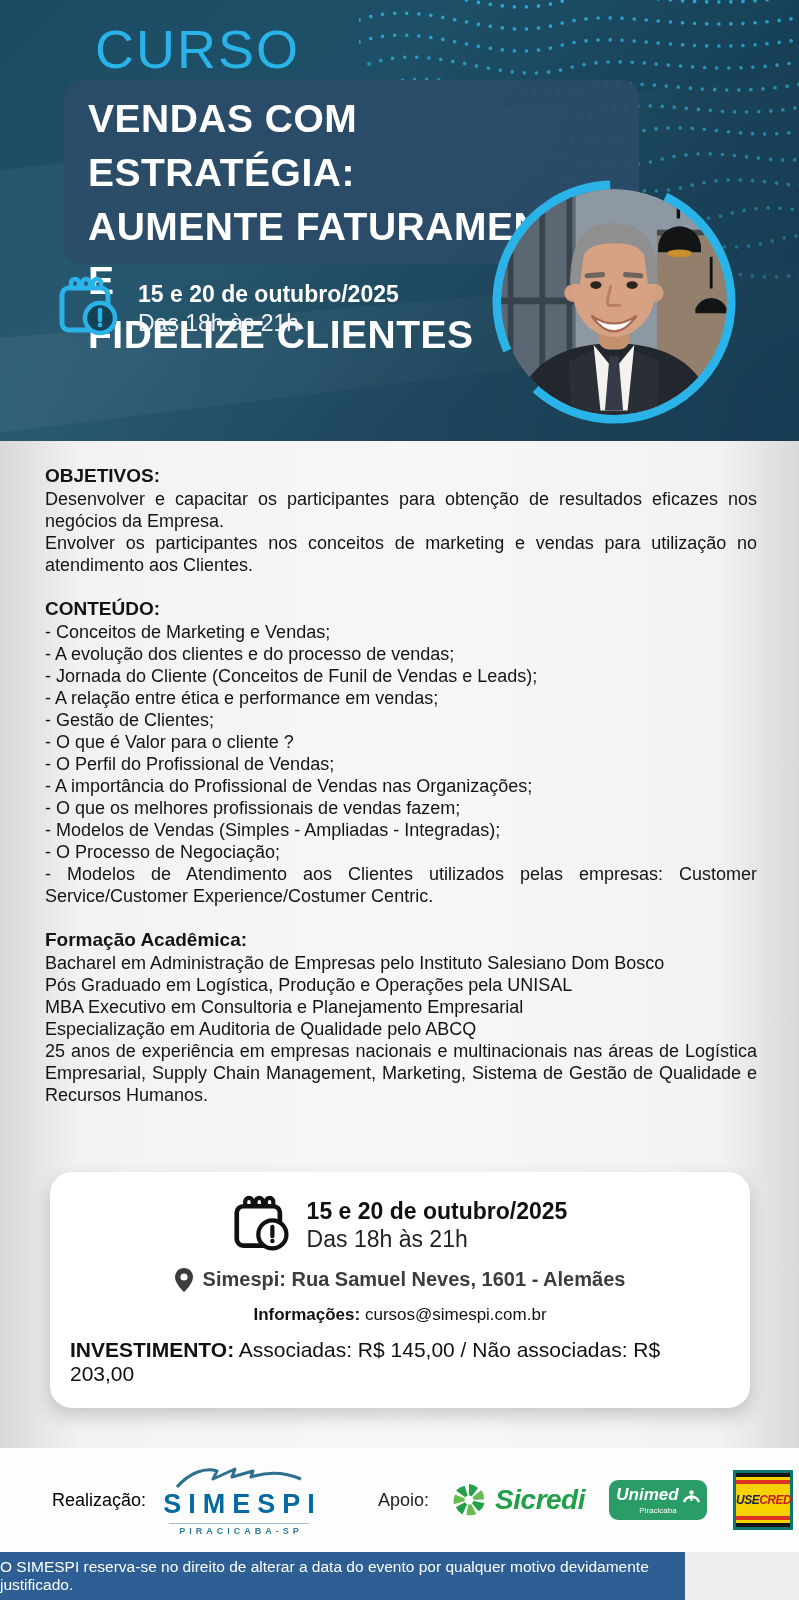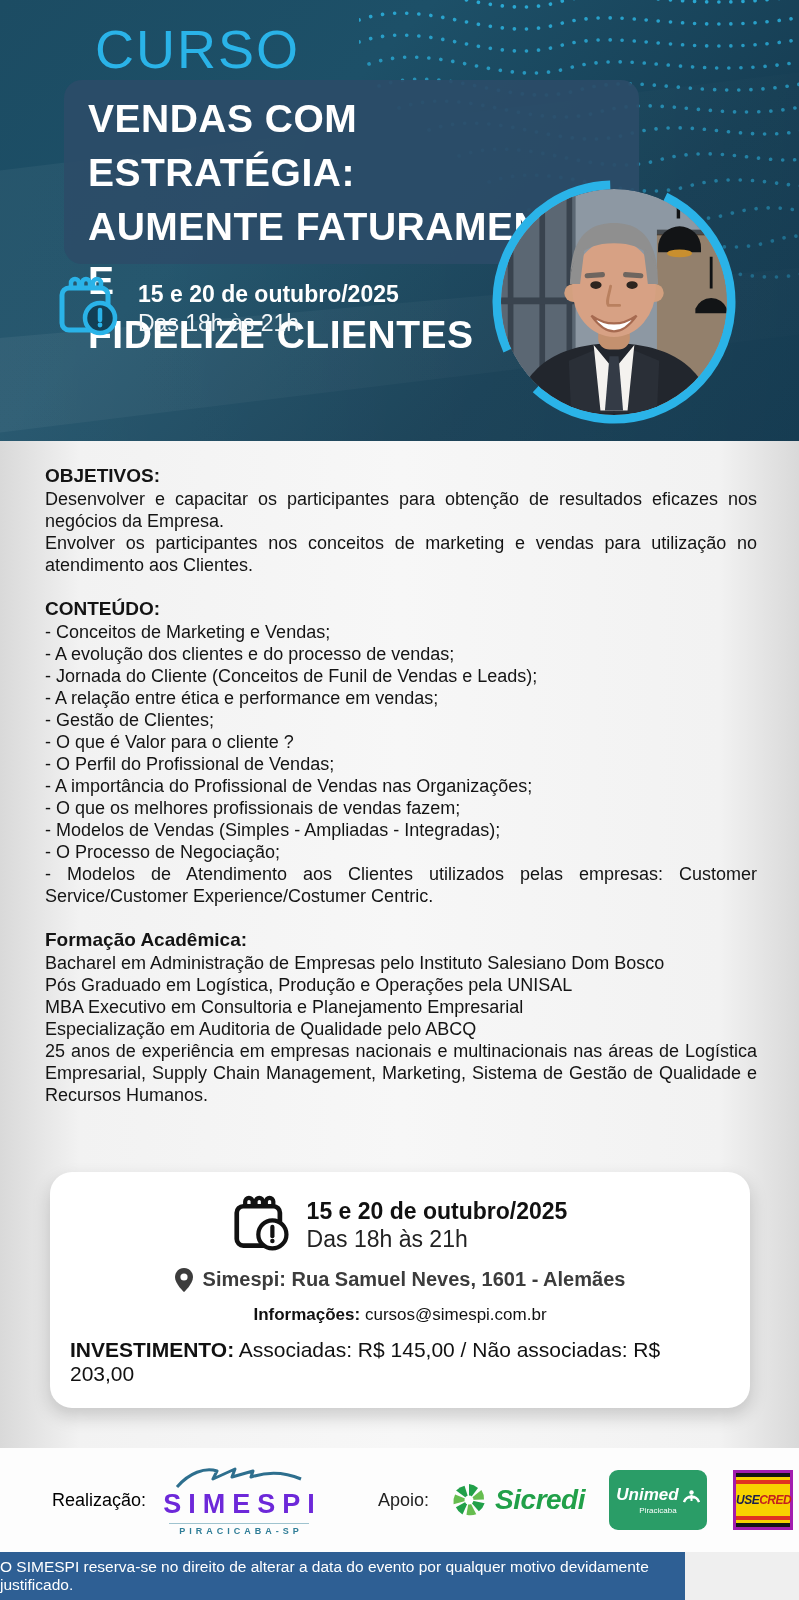"SIMESPI" .simespi-name { color: #6d28d9 -> #0369a1 }
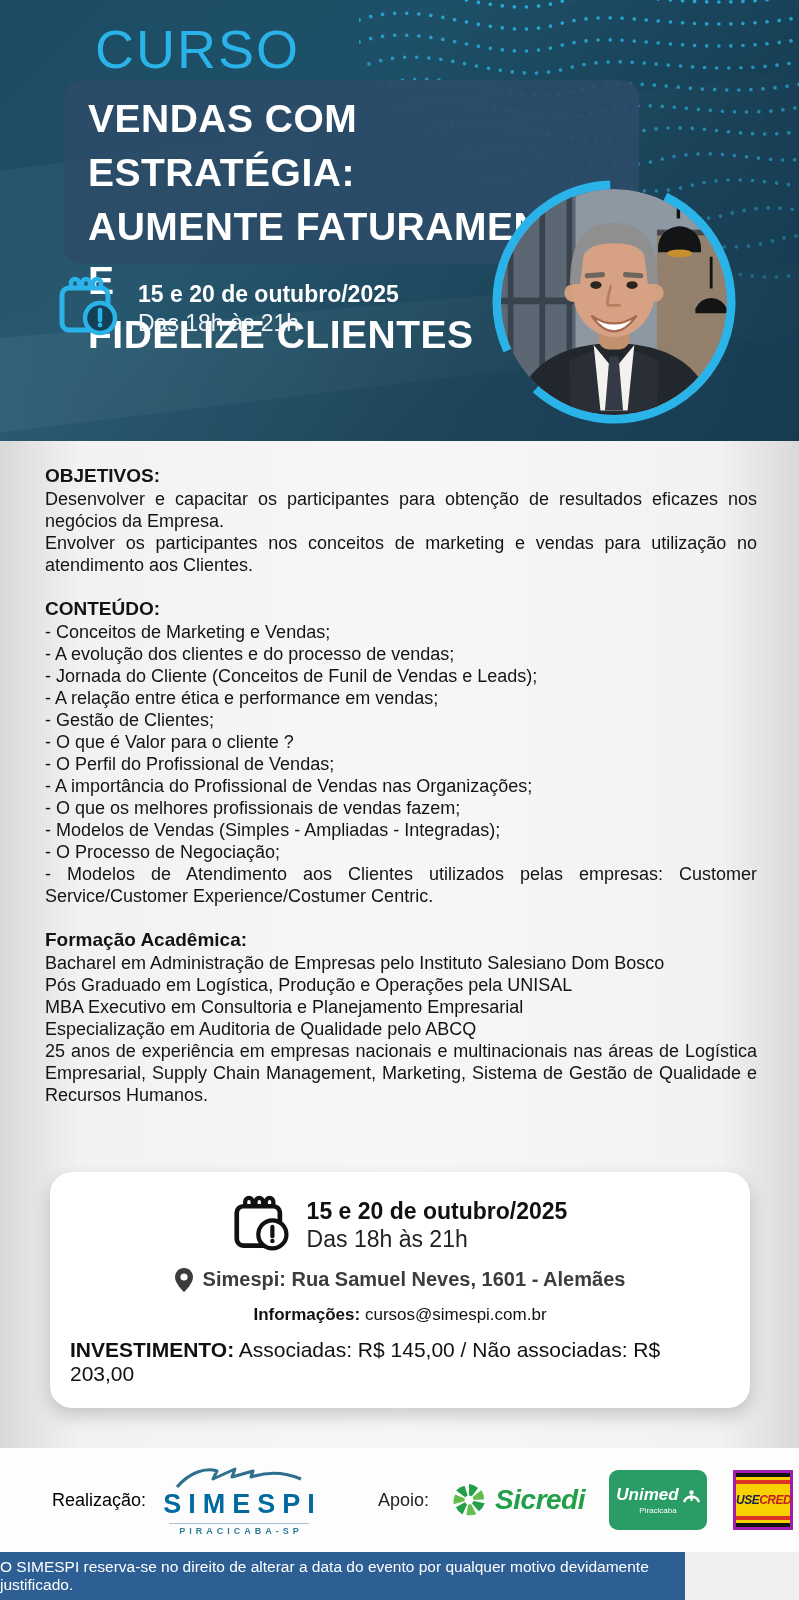"Unimed" .unimed { height: 60px -> 40px }
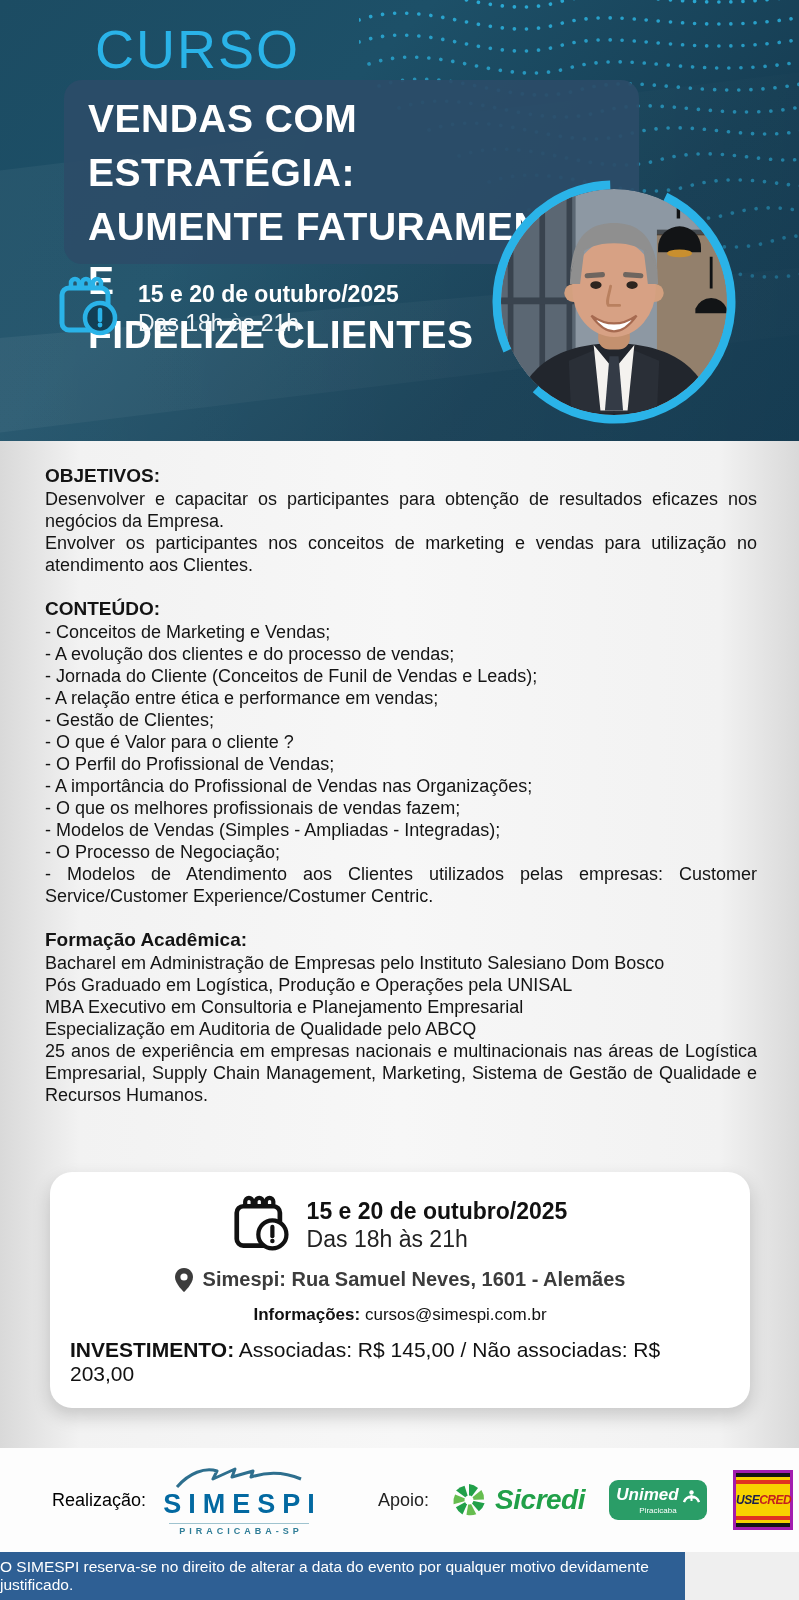"USECRED" .usecred { border: 3px solid #a21caf -> 3px solid #0f766e }
